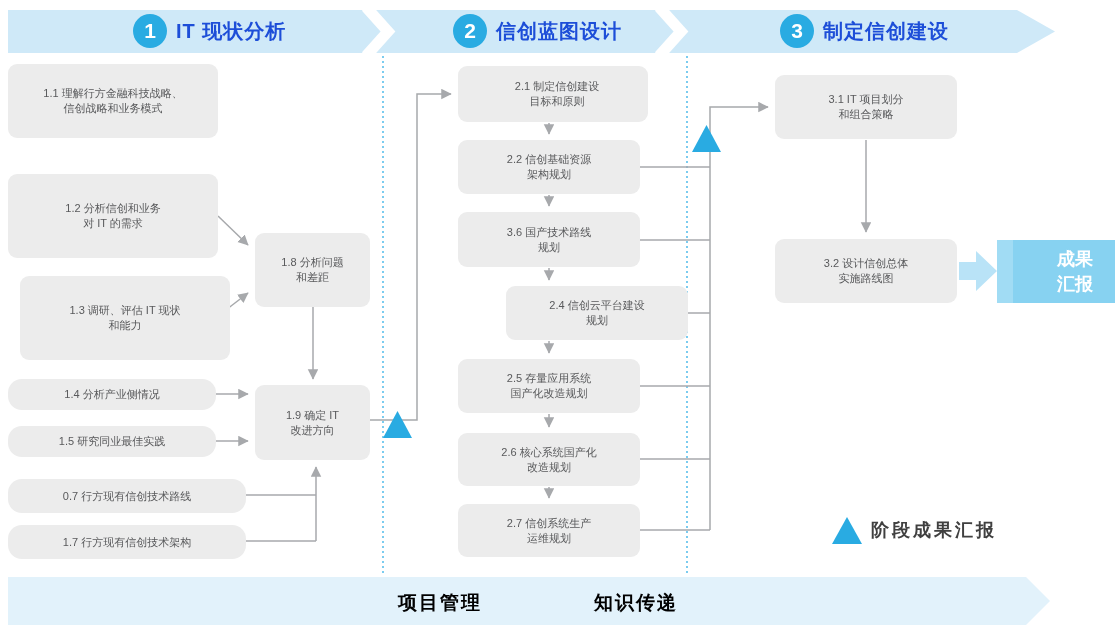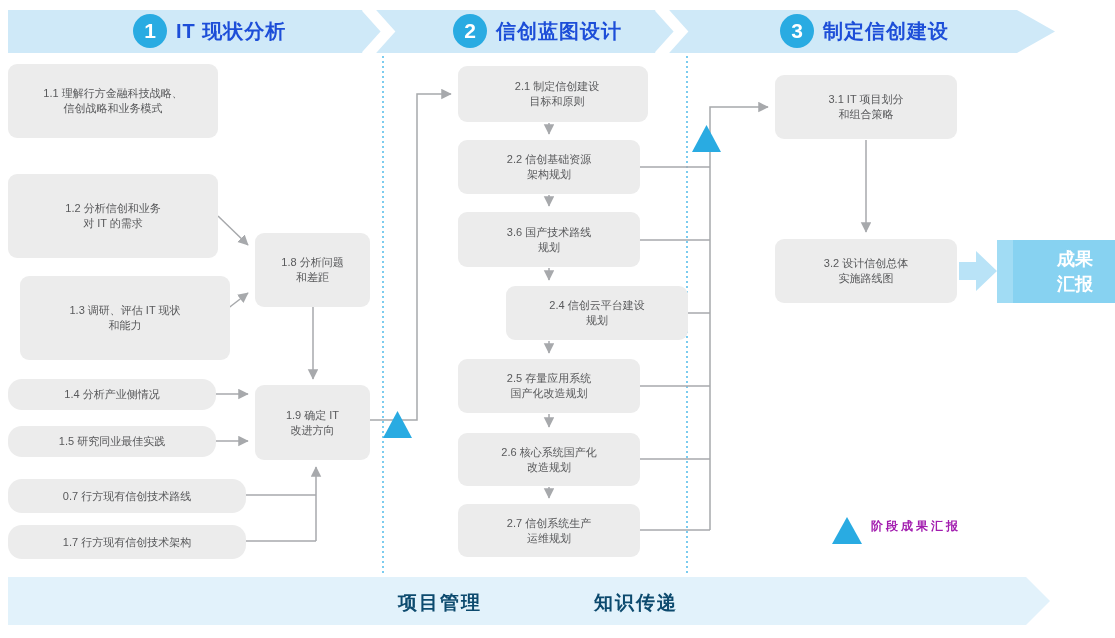"阶段成果汇报" .legend-label { color: #a21caf -> #404040; font-size: 12px -> 18px }
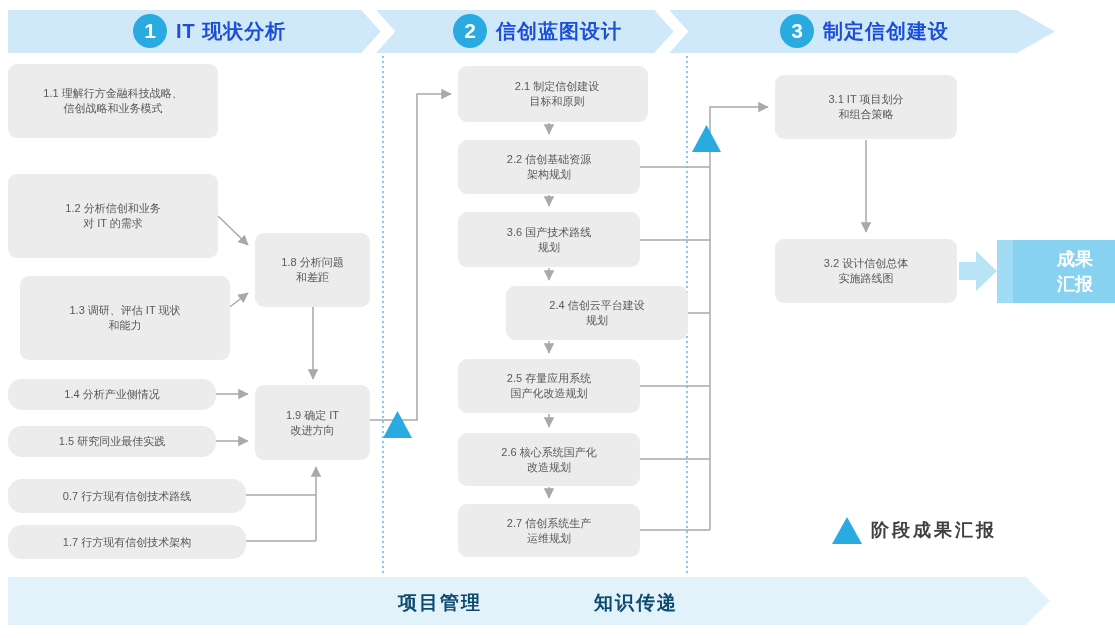"项目管理" .footer-label { color: #0c4a6e -> #000000 }
